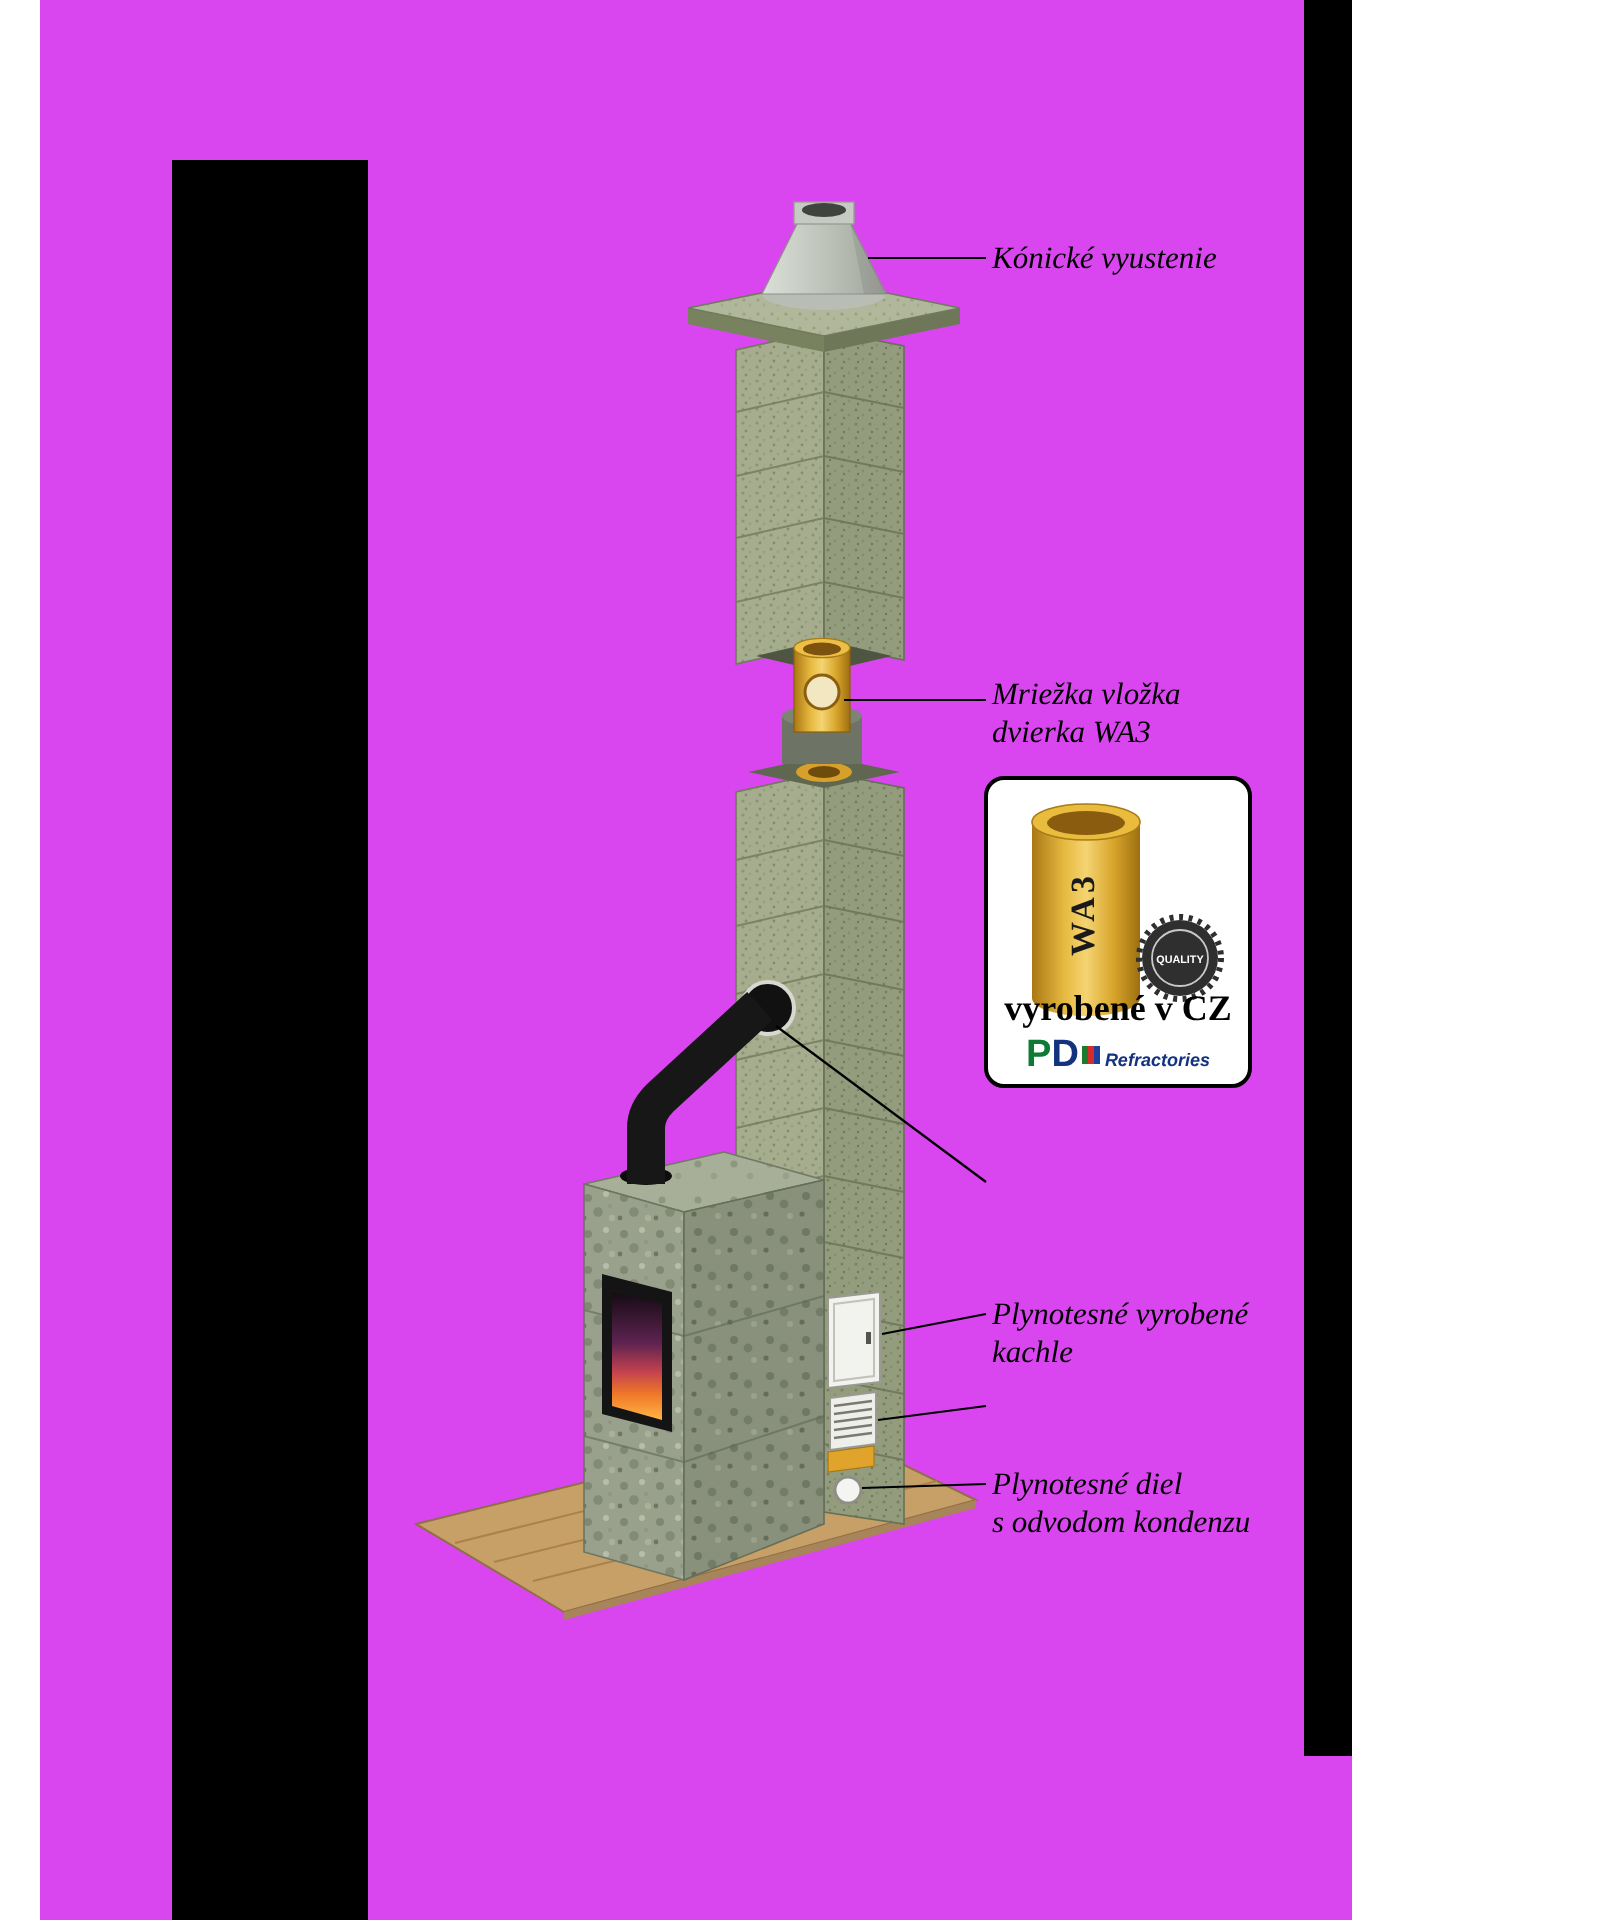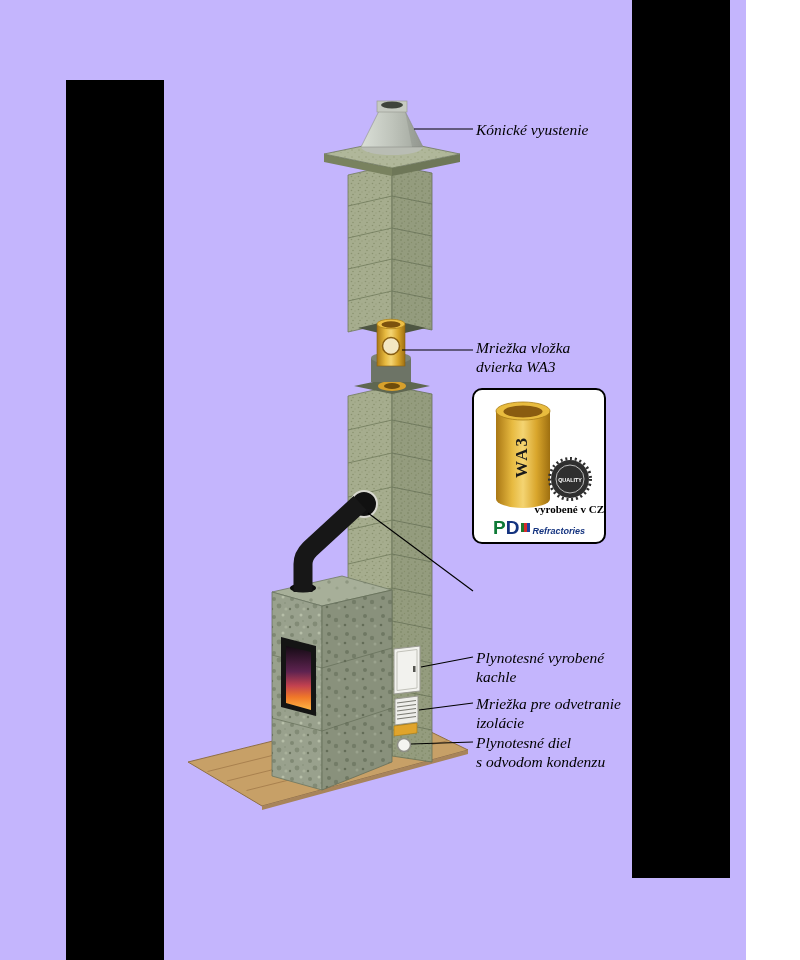"Kónické vyustenie" .stage { background: #c4b5fd -> #d946ef; margin-left: none -> 20px; width: 746px -> 656px }
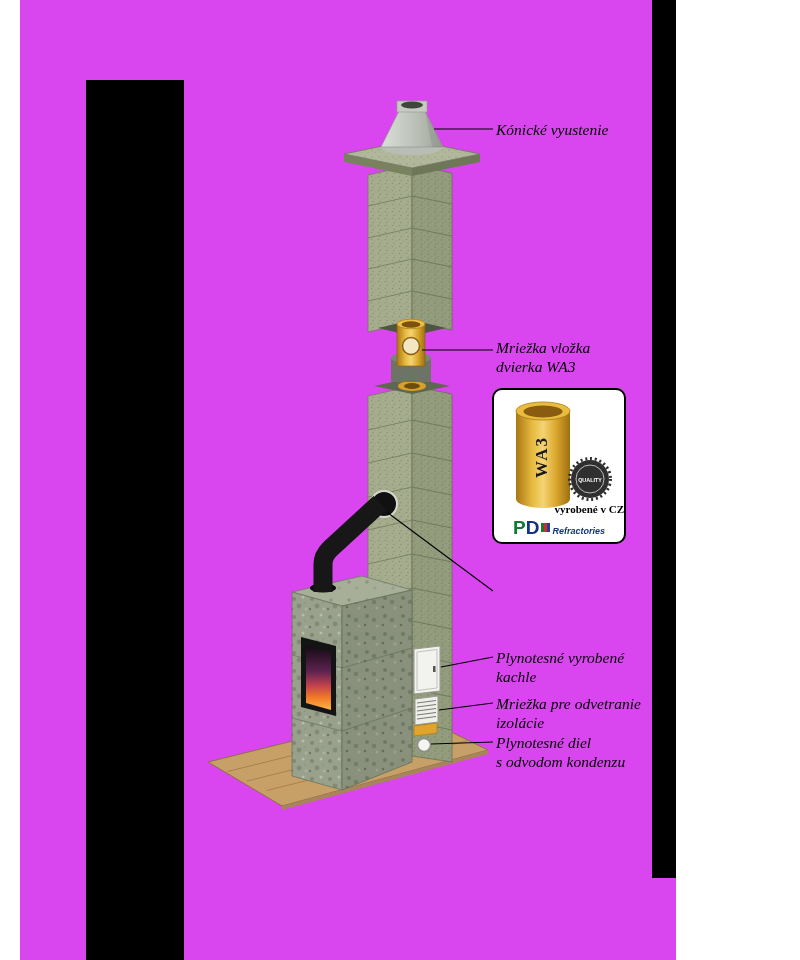"vyrobené v CZ" .origin { font-size: 11px -> 18px; text-align: right -> center }
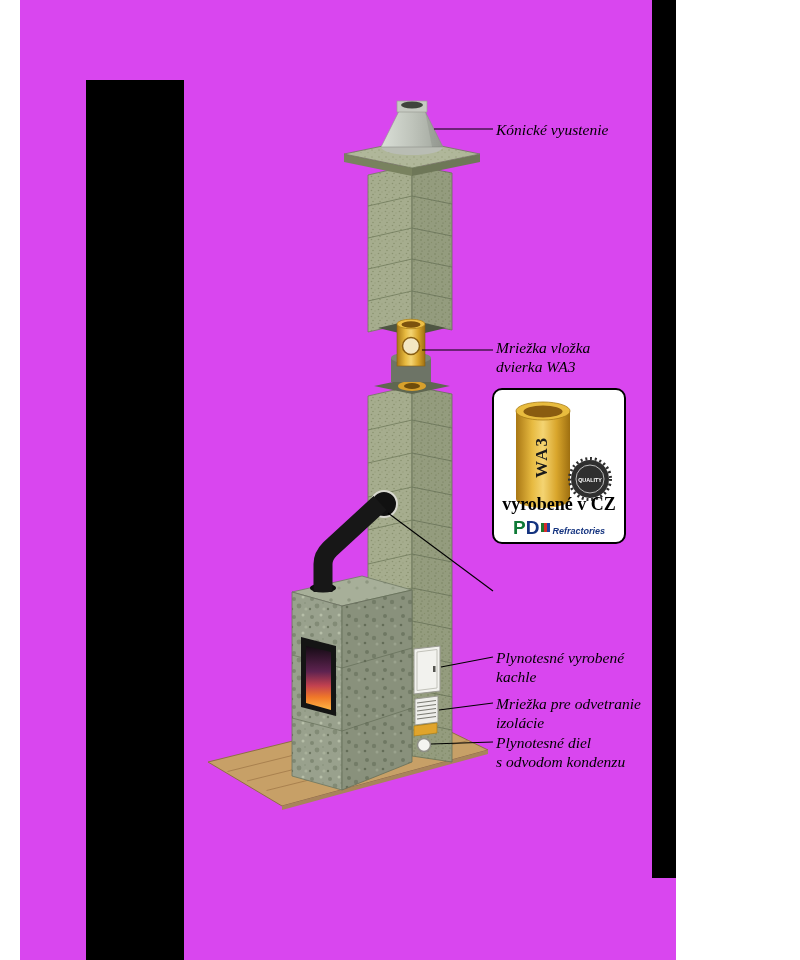"Mriežka pre odvetranie" div.label { html: <div> <div>Mriežka pre odvetranie</div> <div>izolácie</div> </div> -> none }
